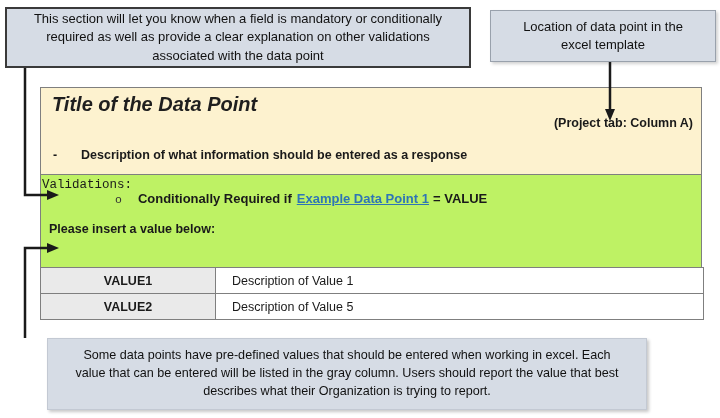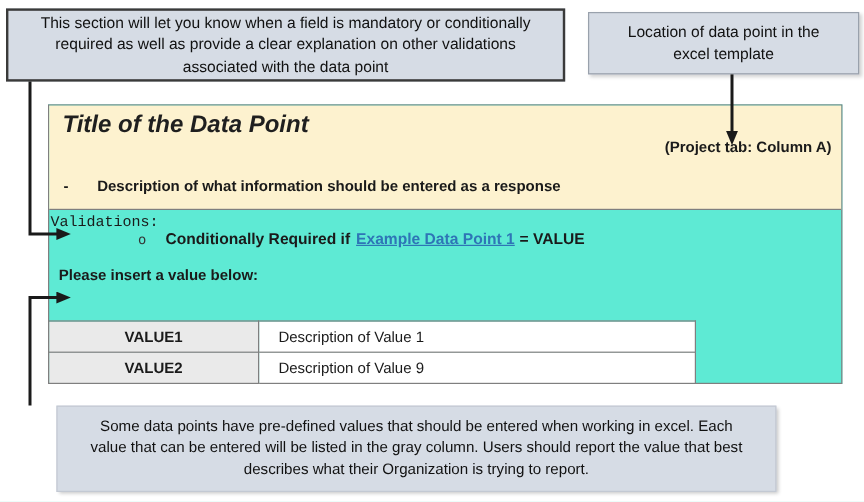"Title of the Data Point" .panel { background: #5eead4 -> #bef264 }
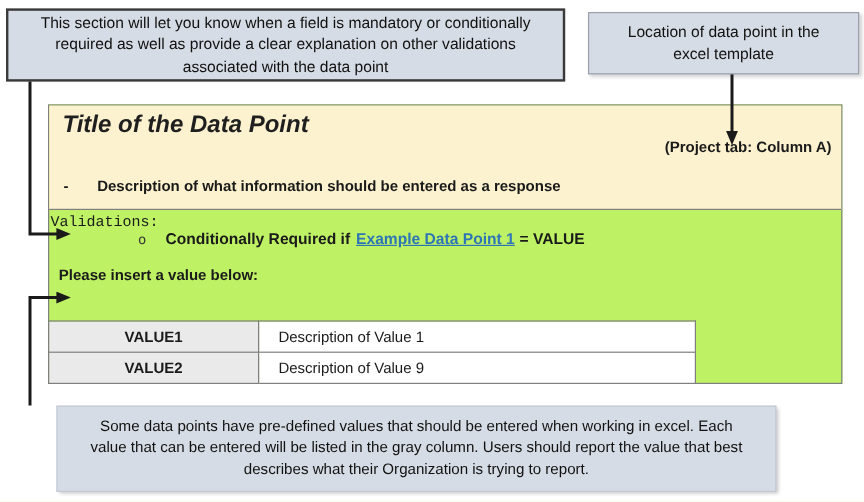"VALUE1" .values-table { width: 540px -> 664px }
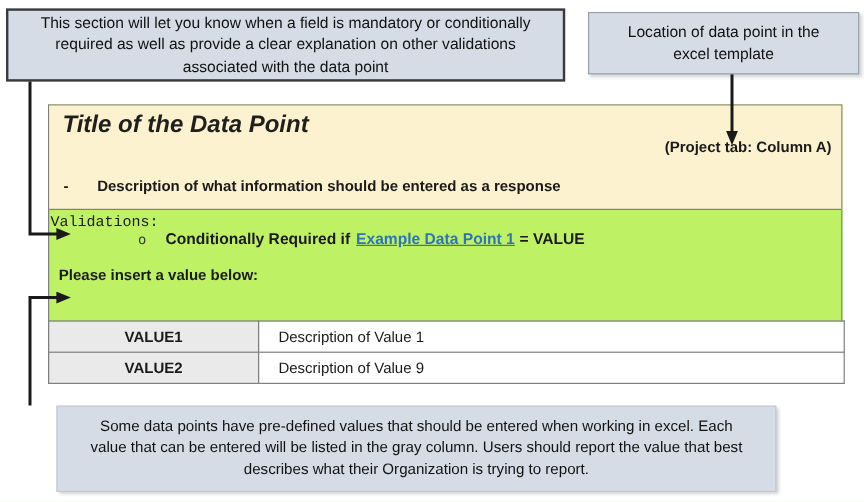"Description of Value 9" td.desc-cell { text: 9 -> 5 }
